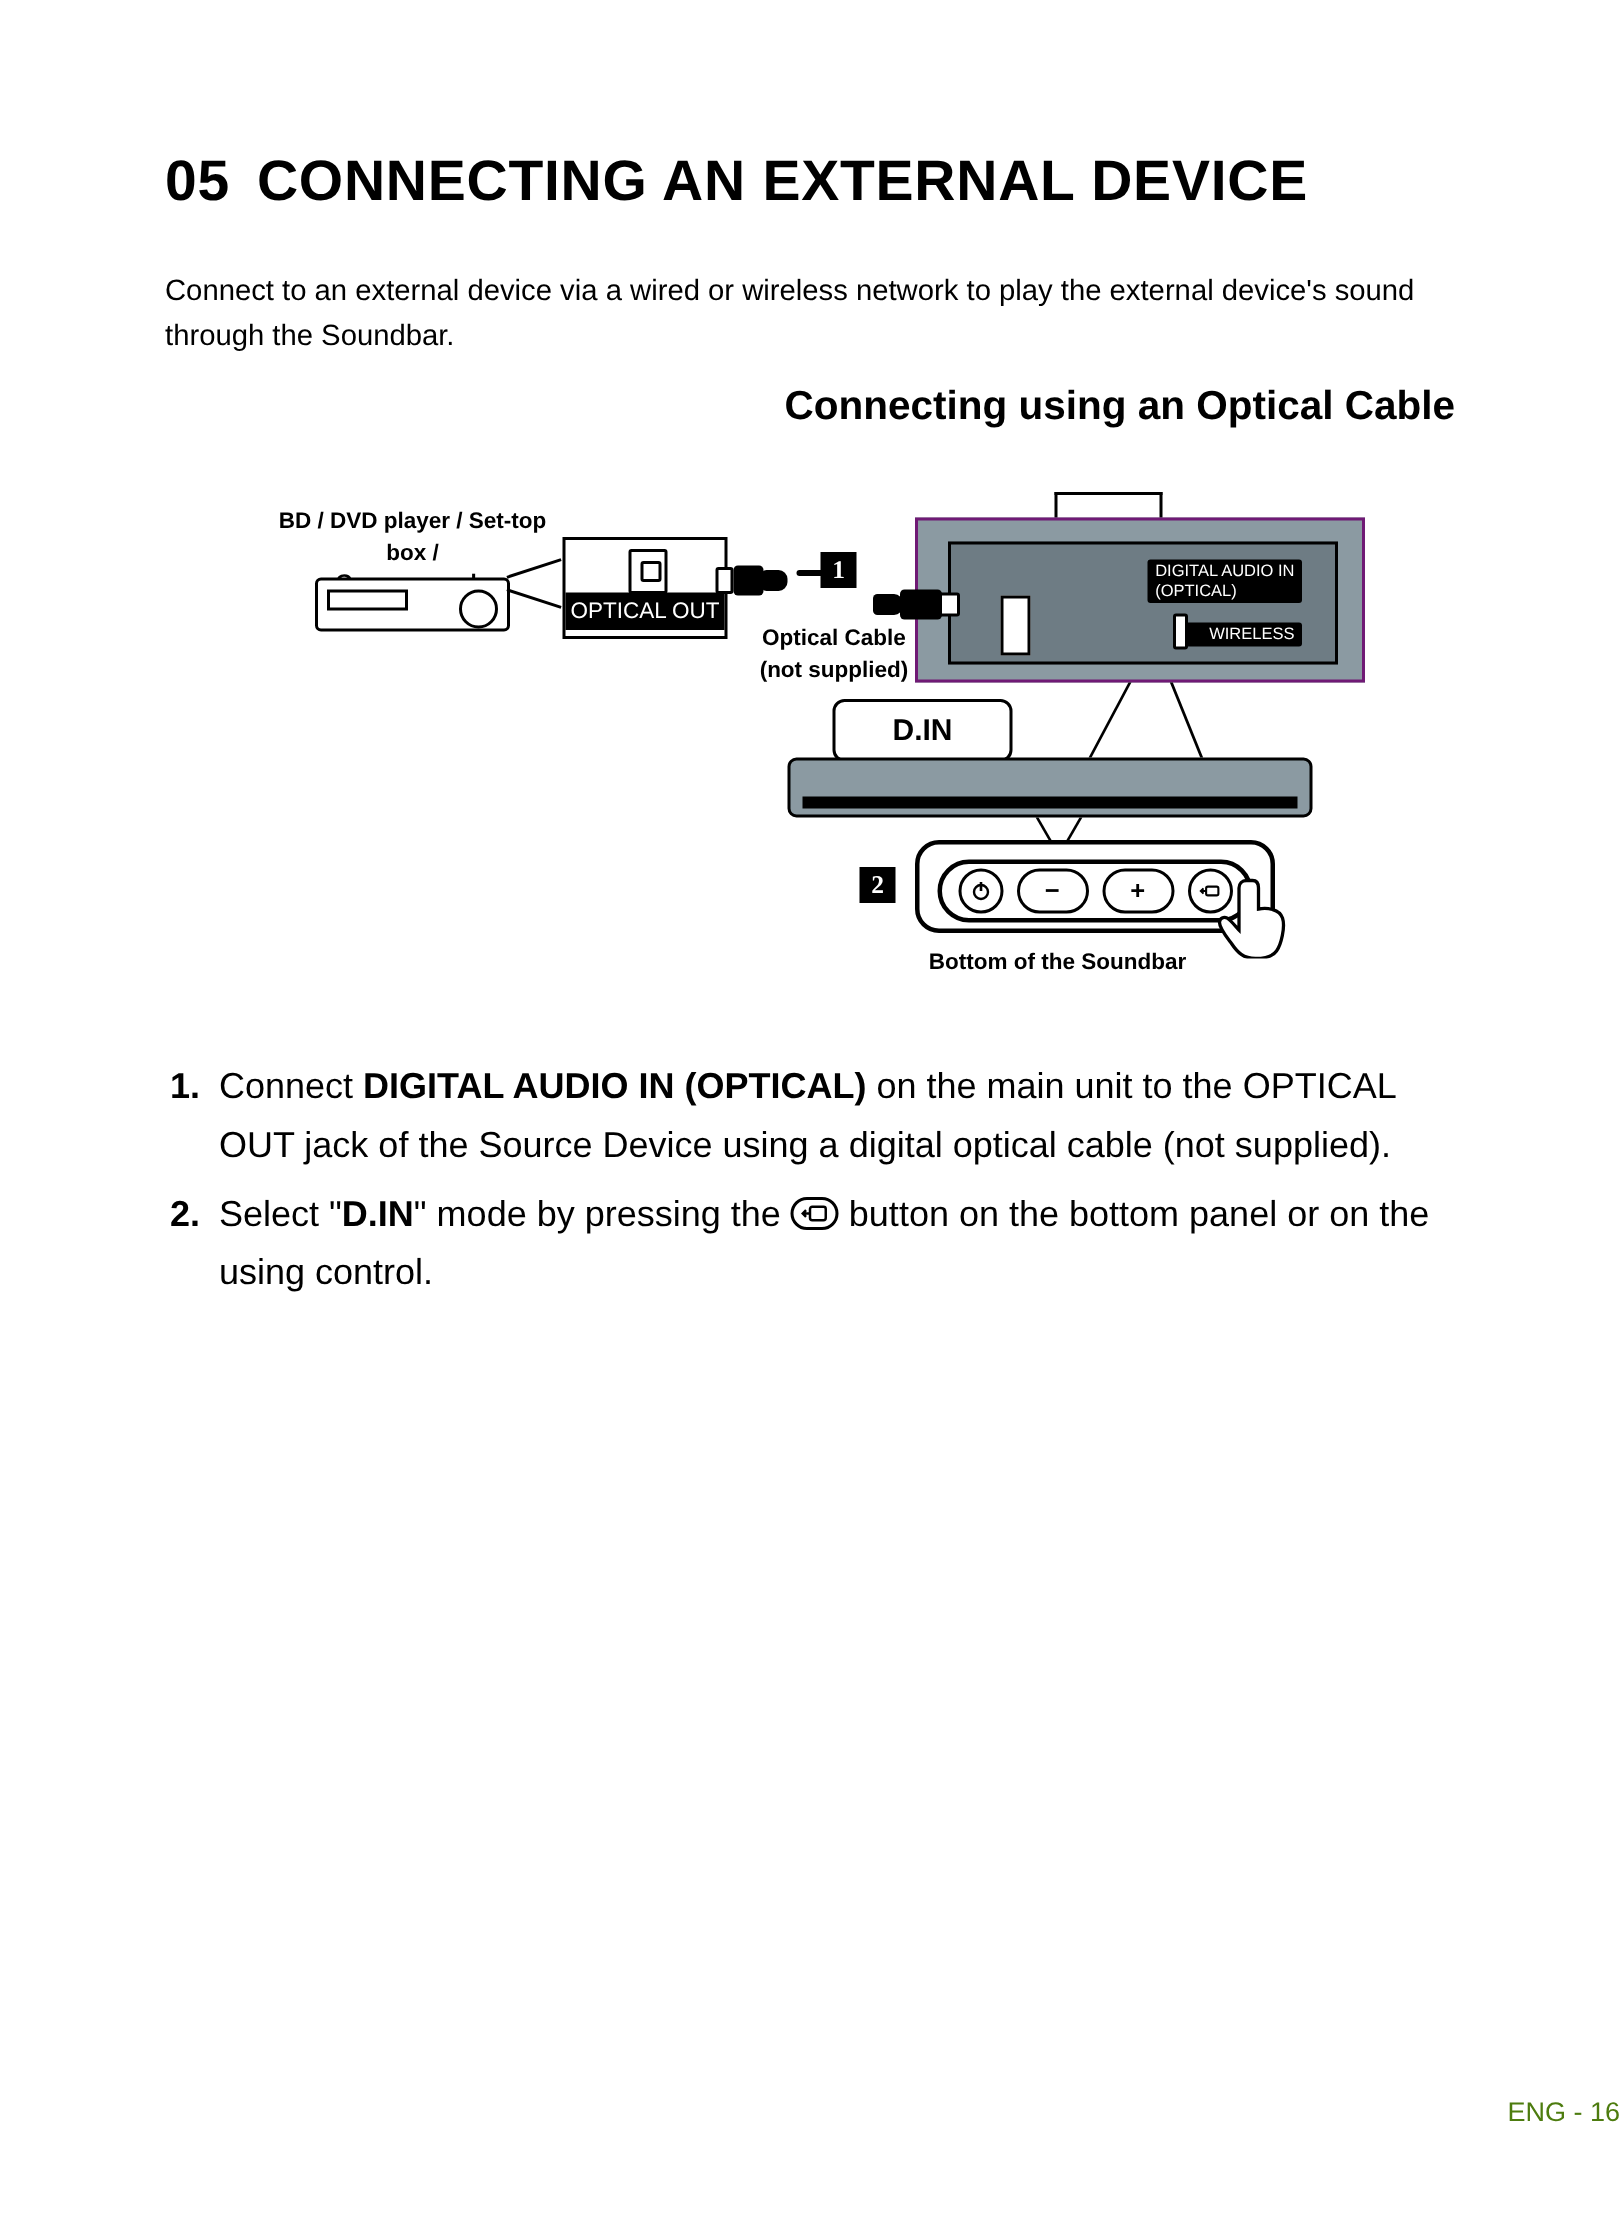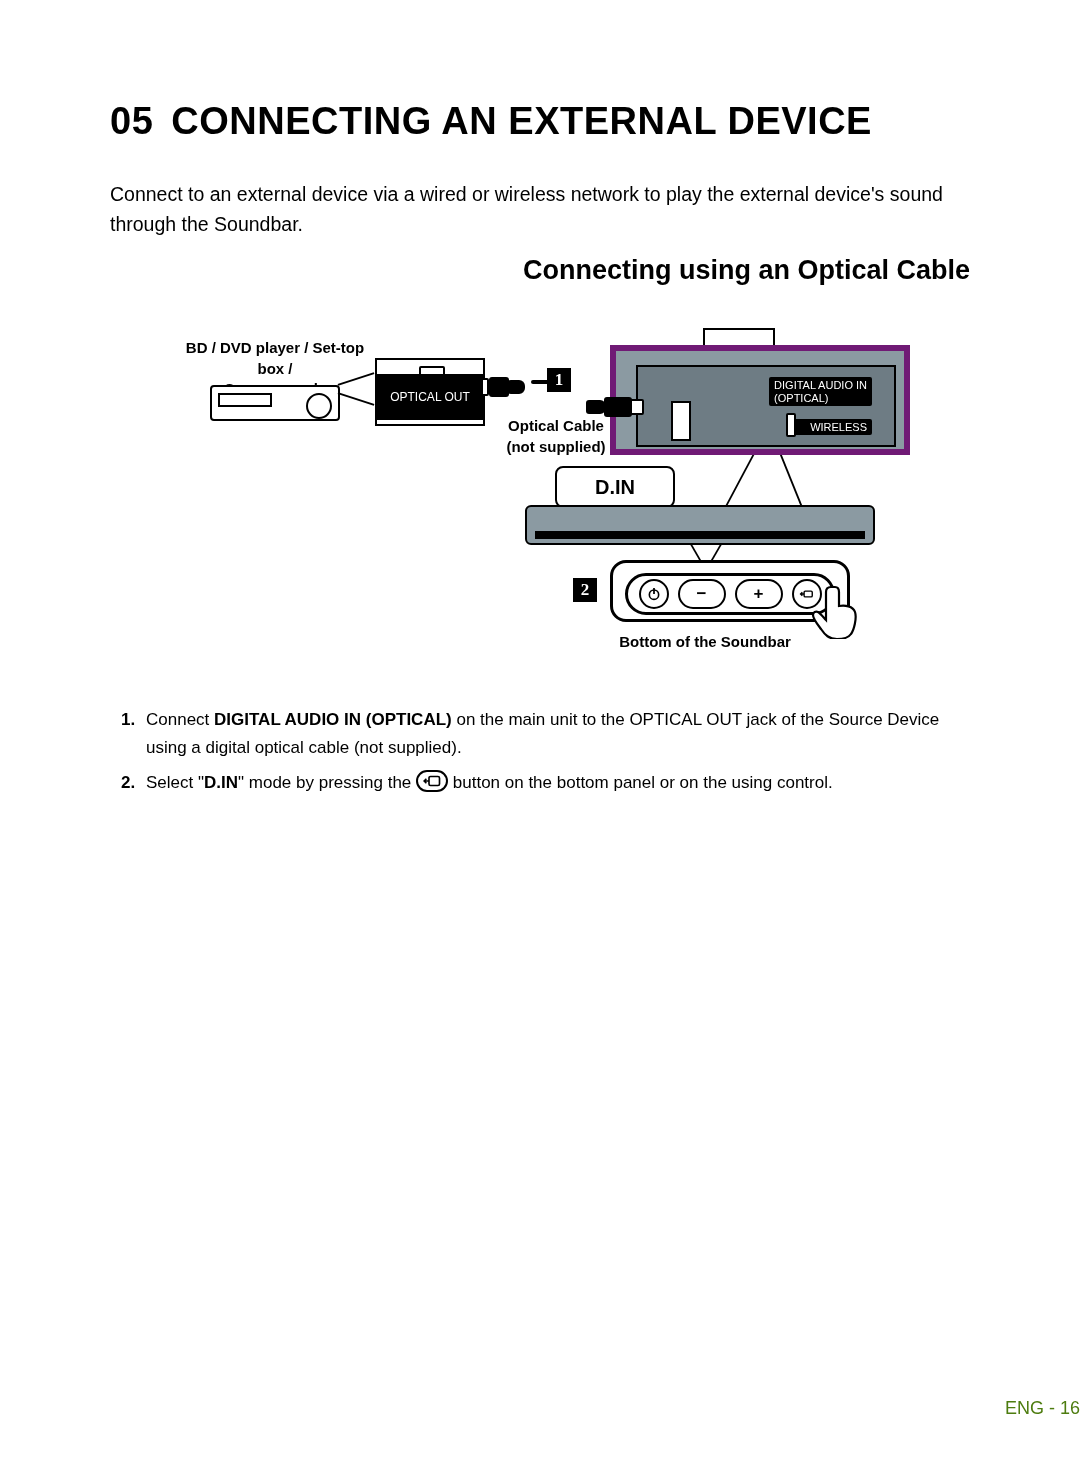"DIGITAL AUDIO IN" .rear-panel { border: 6px solid #701a75 -> 2px solid #701a75 }
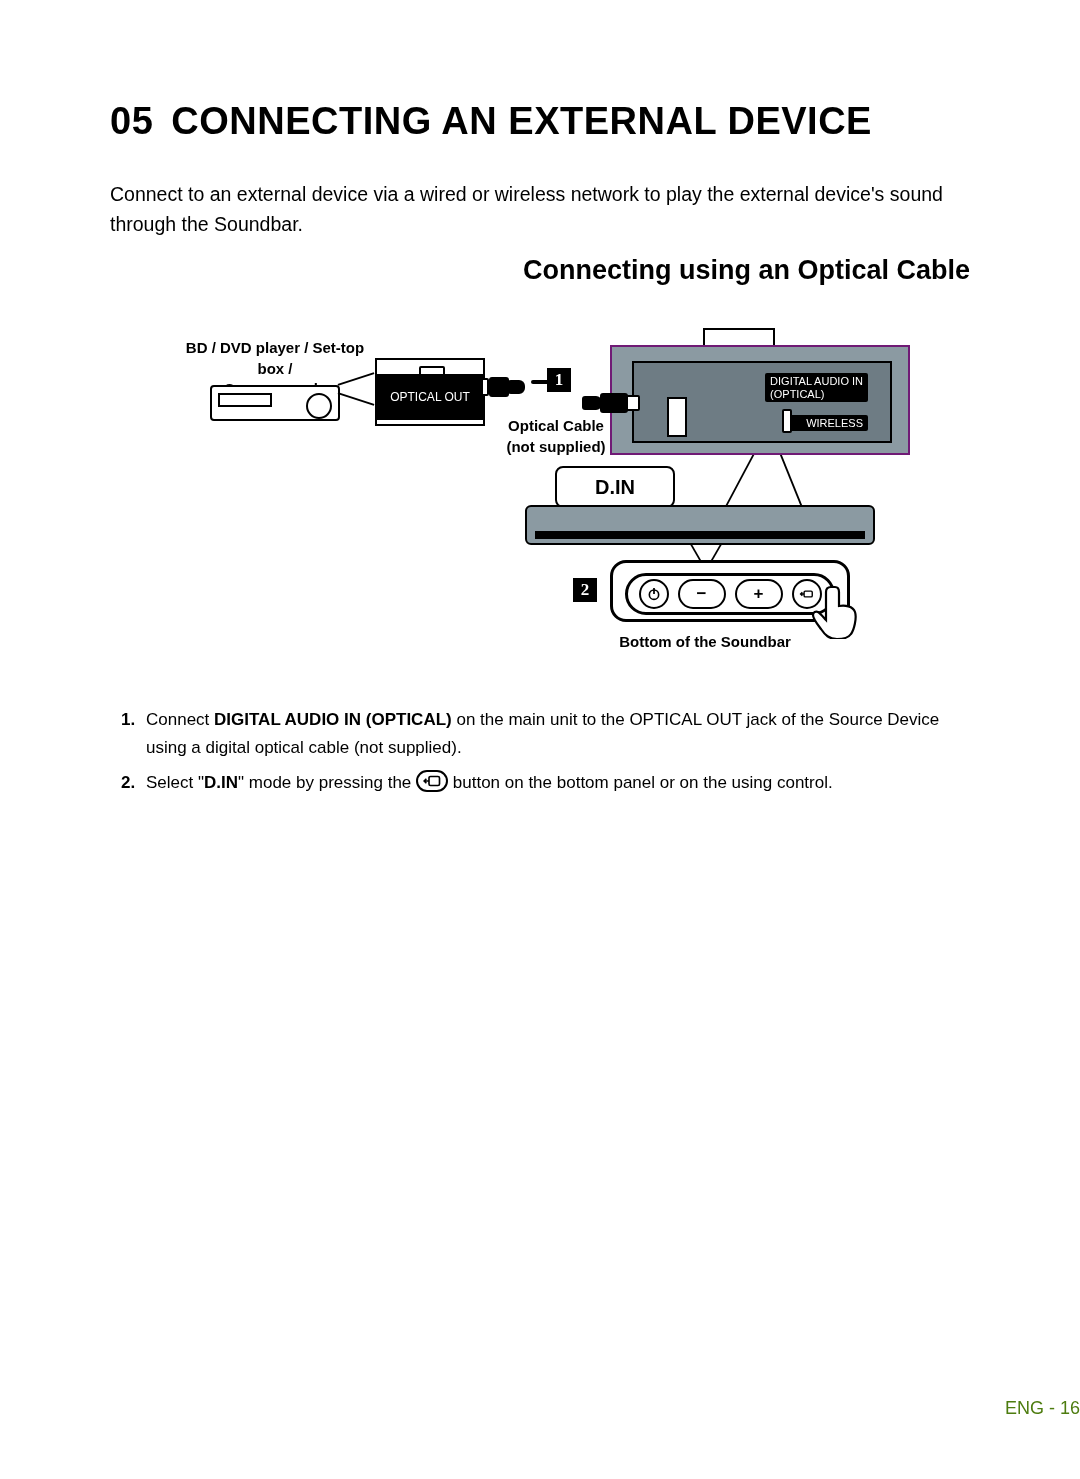"OPTICAL OUT" .optical-out-label { font-size: 12px -> 15px; padding: 16px 0 -> 4px 0 }
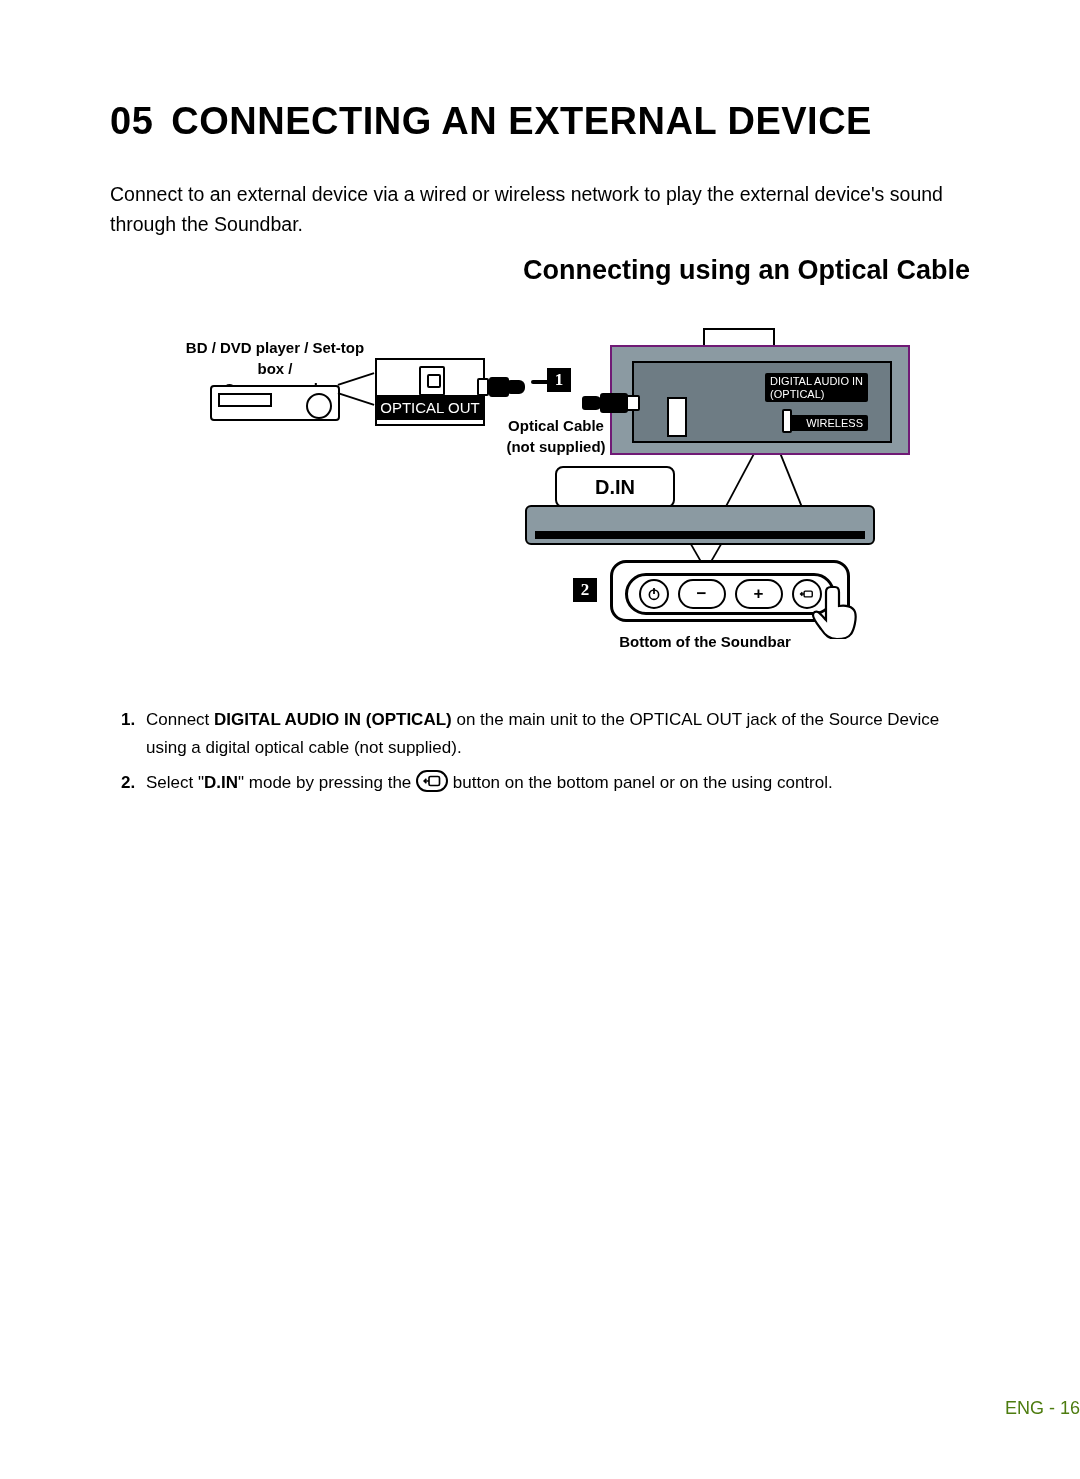"Connect DIGITAL AUDIO IN (OPTICAL)" .steps { font-size: 17px -> 24px }
